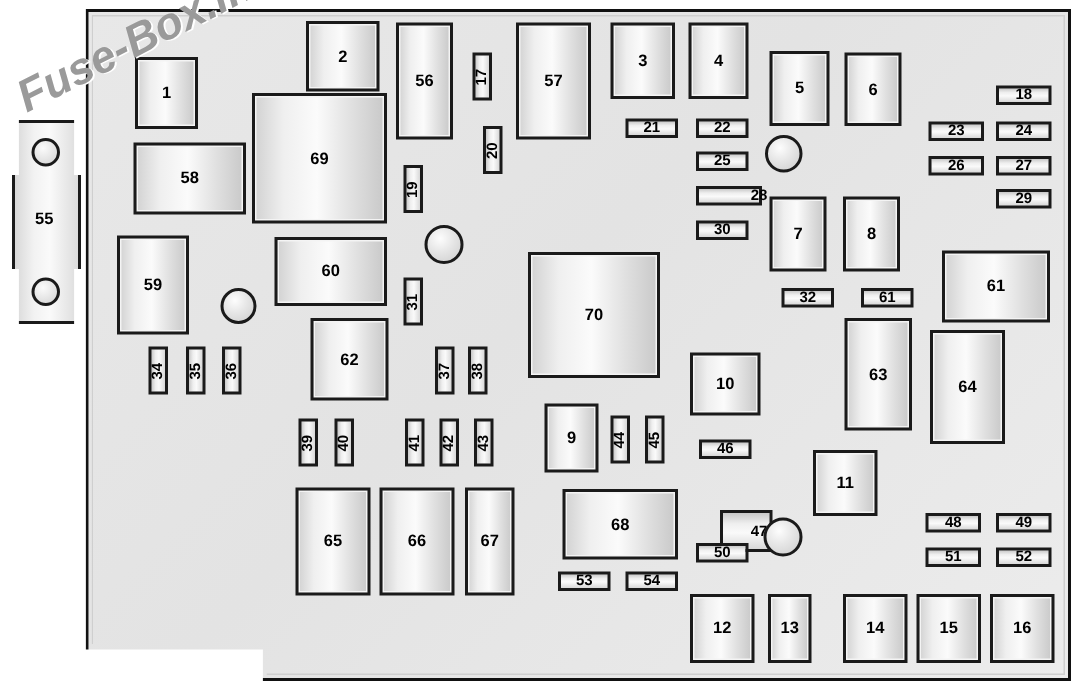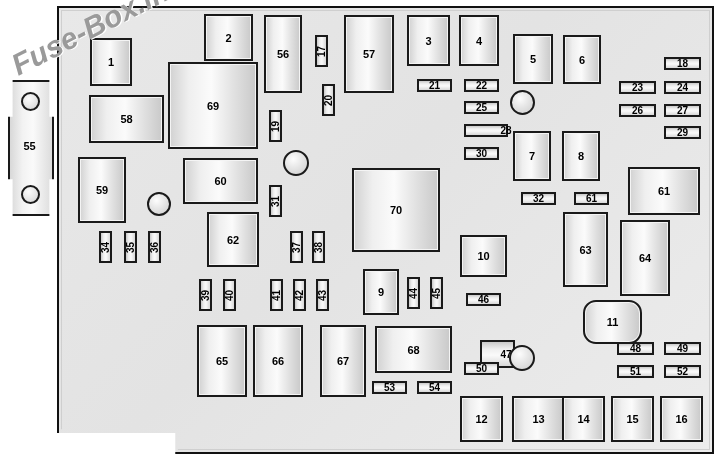"11" div.relay { border-radius: 13px -> none; left: 583px -> 542px; width: 59px -> 43px }
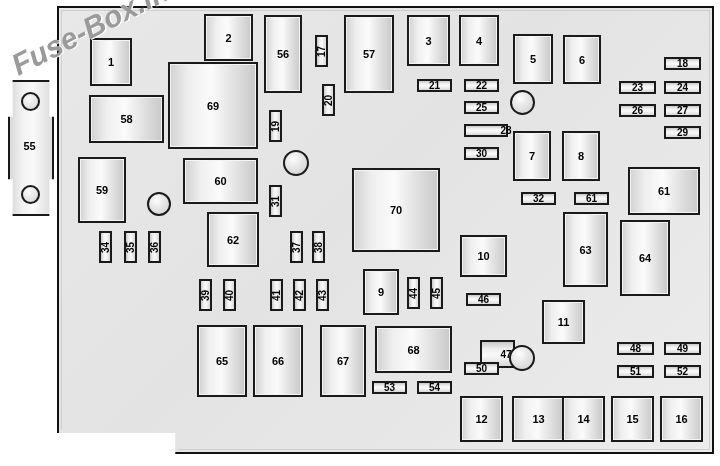"67" div.relay { left: 320px -> 310px; width: 46px -> 33px }
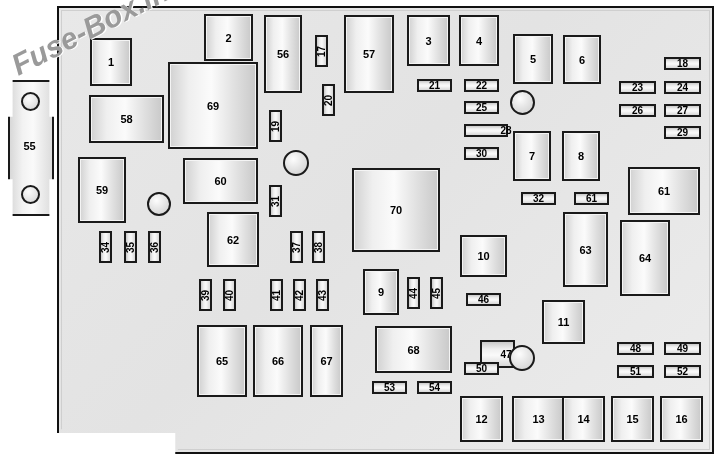"13" div.relay { width: 53px -> 29px }
